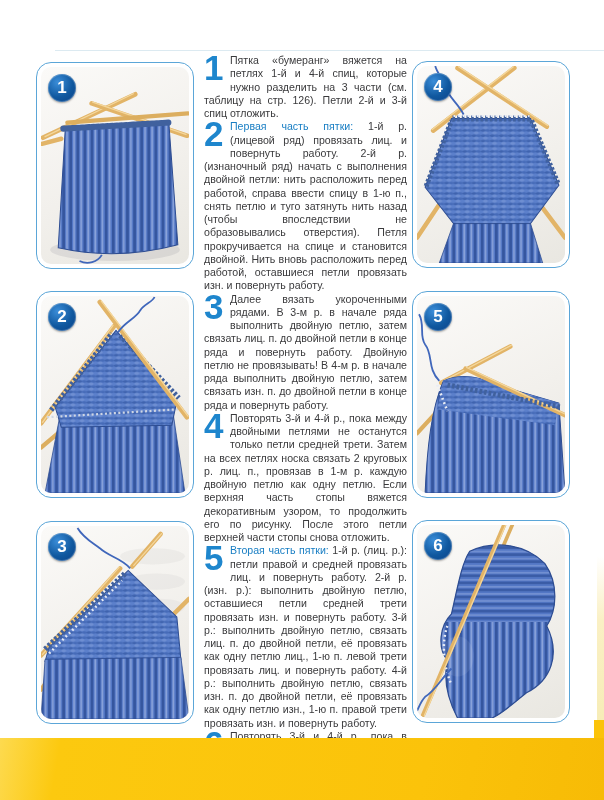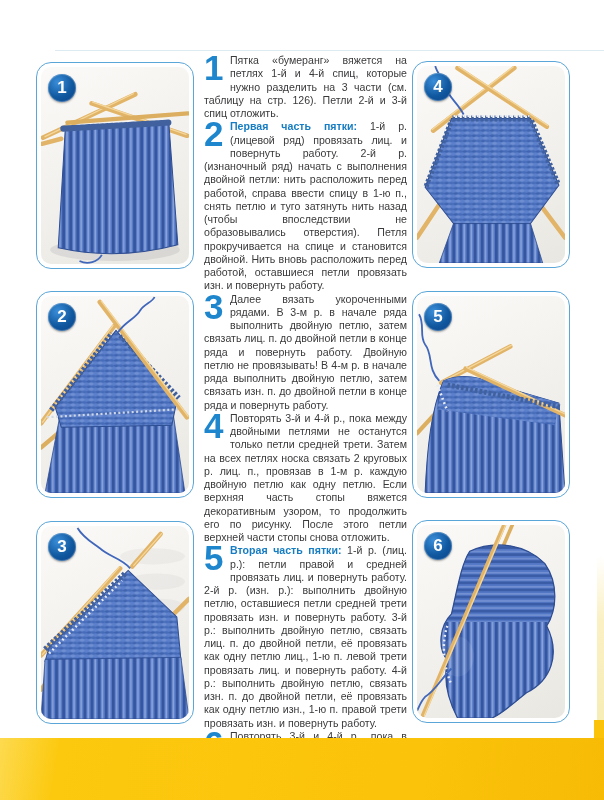"Первая часть пятки:" .lead { font-weight: bold -> normal }
